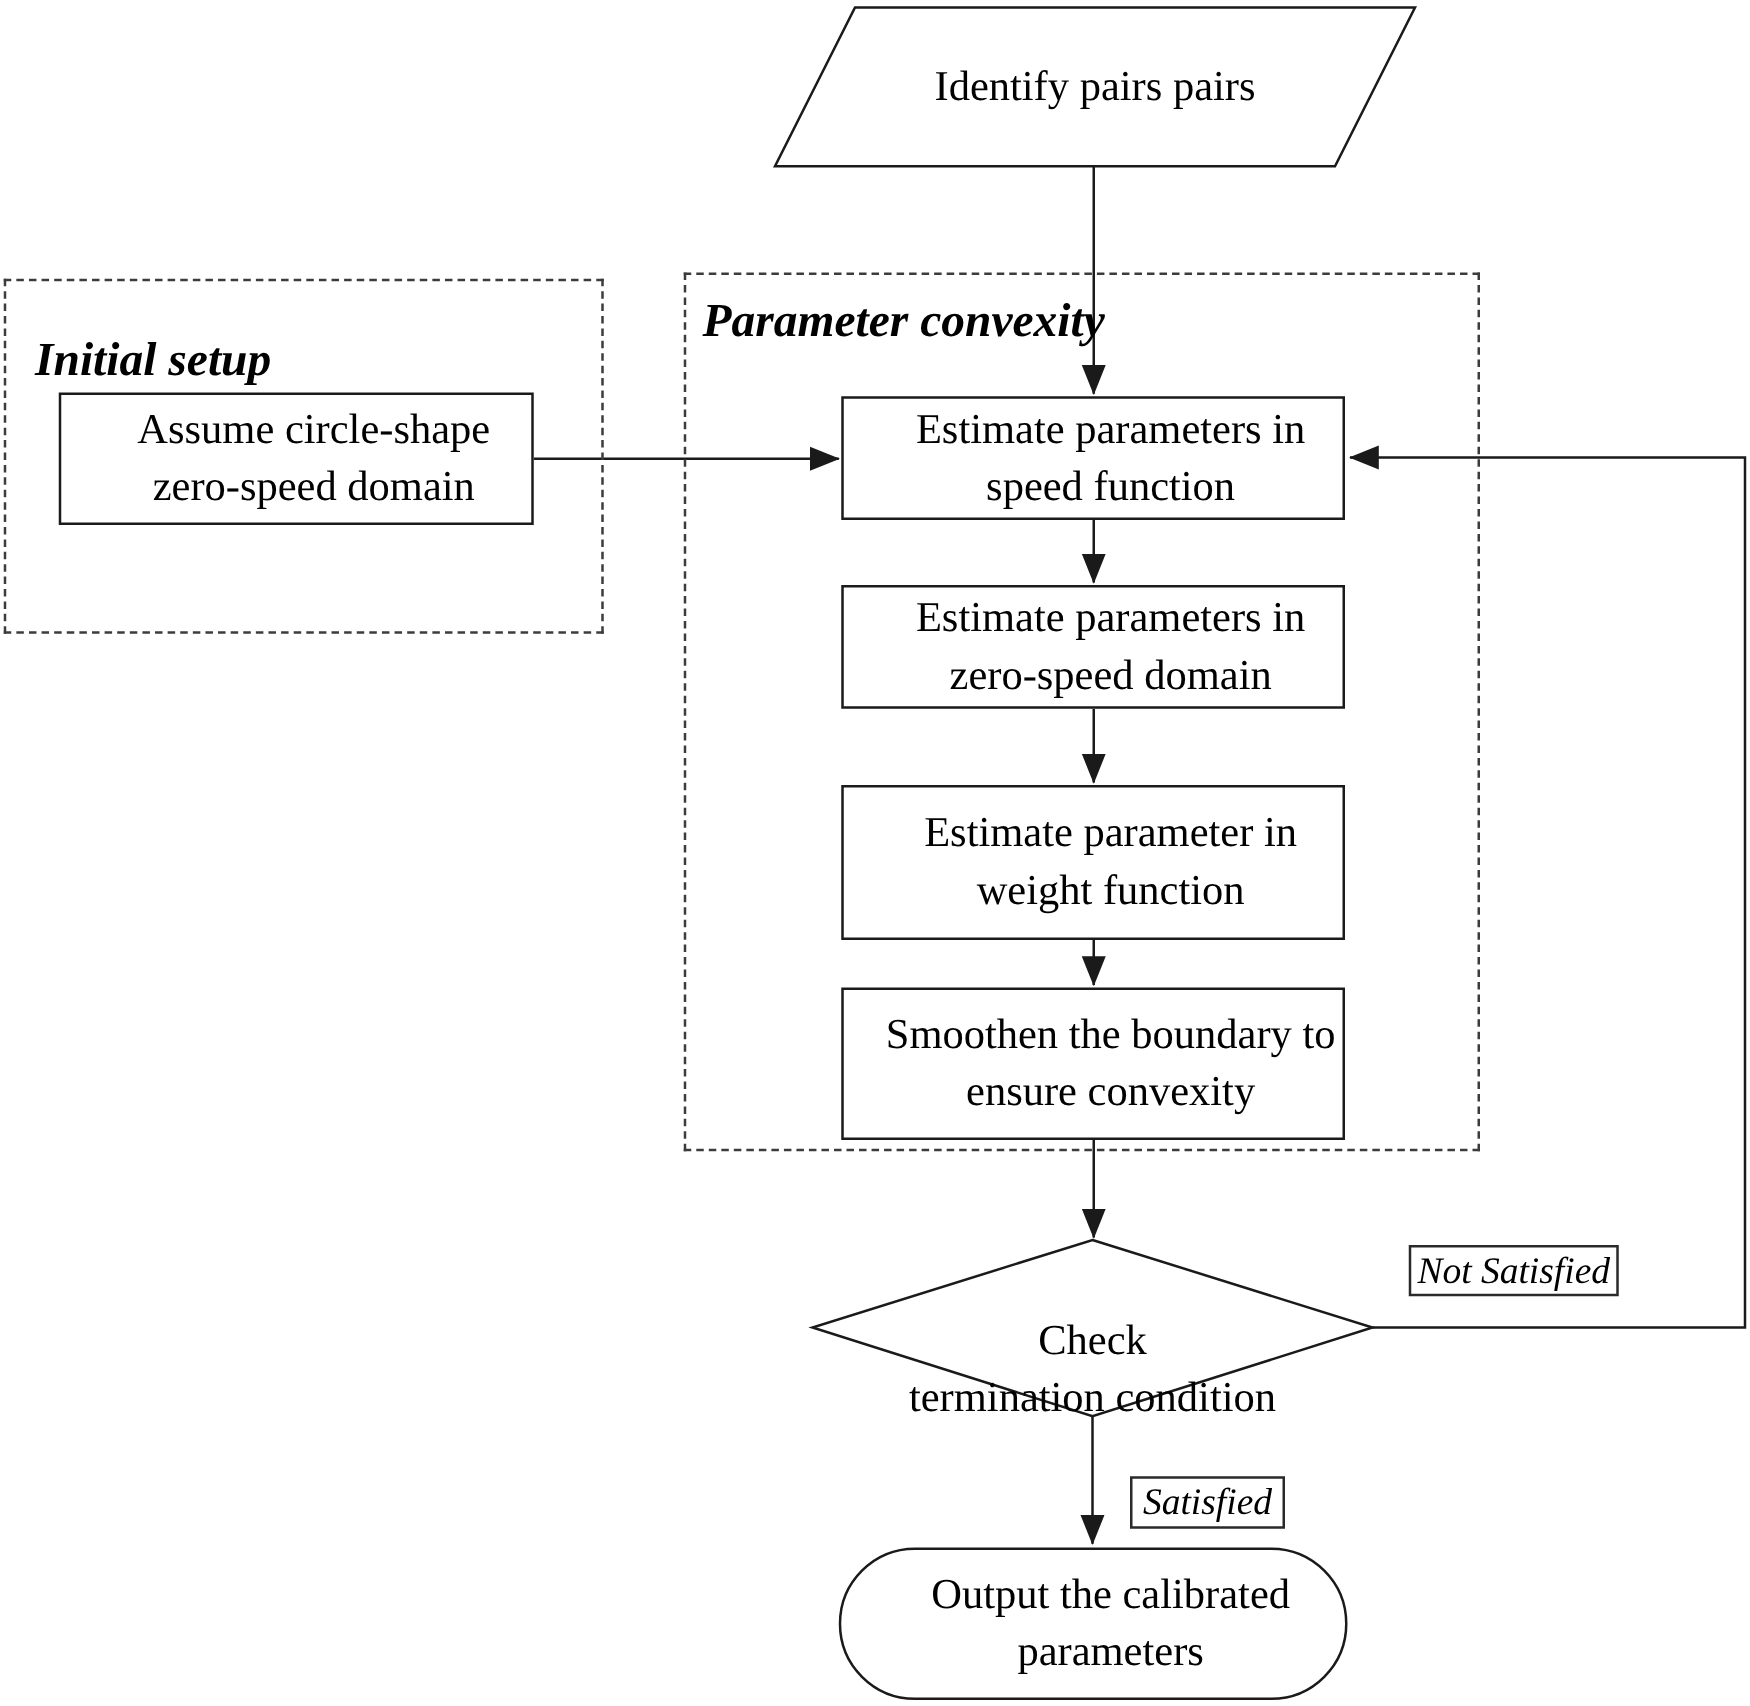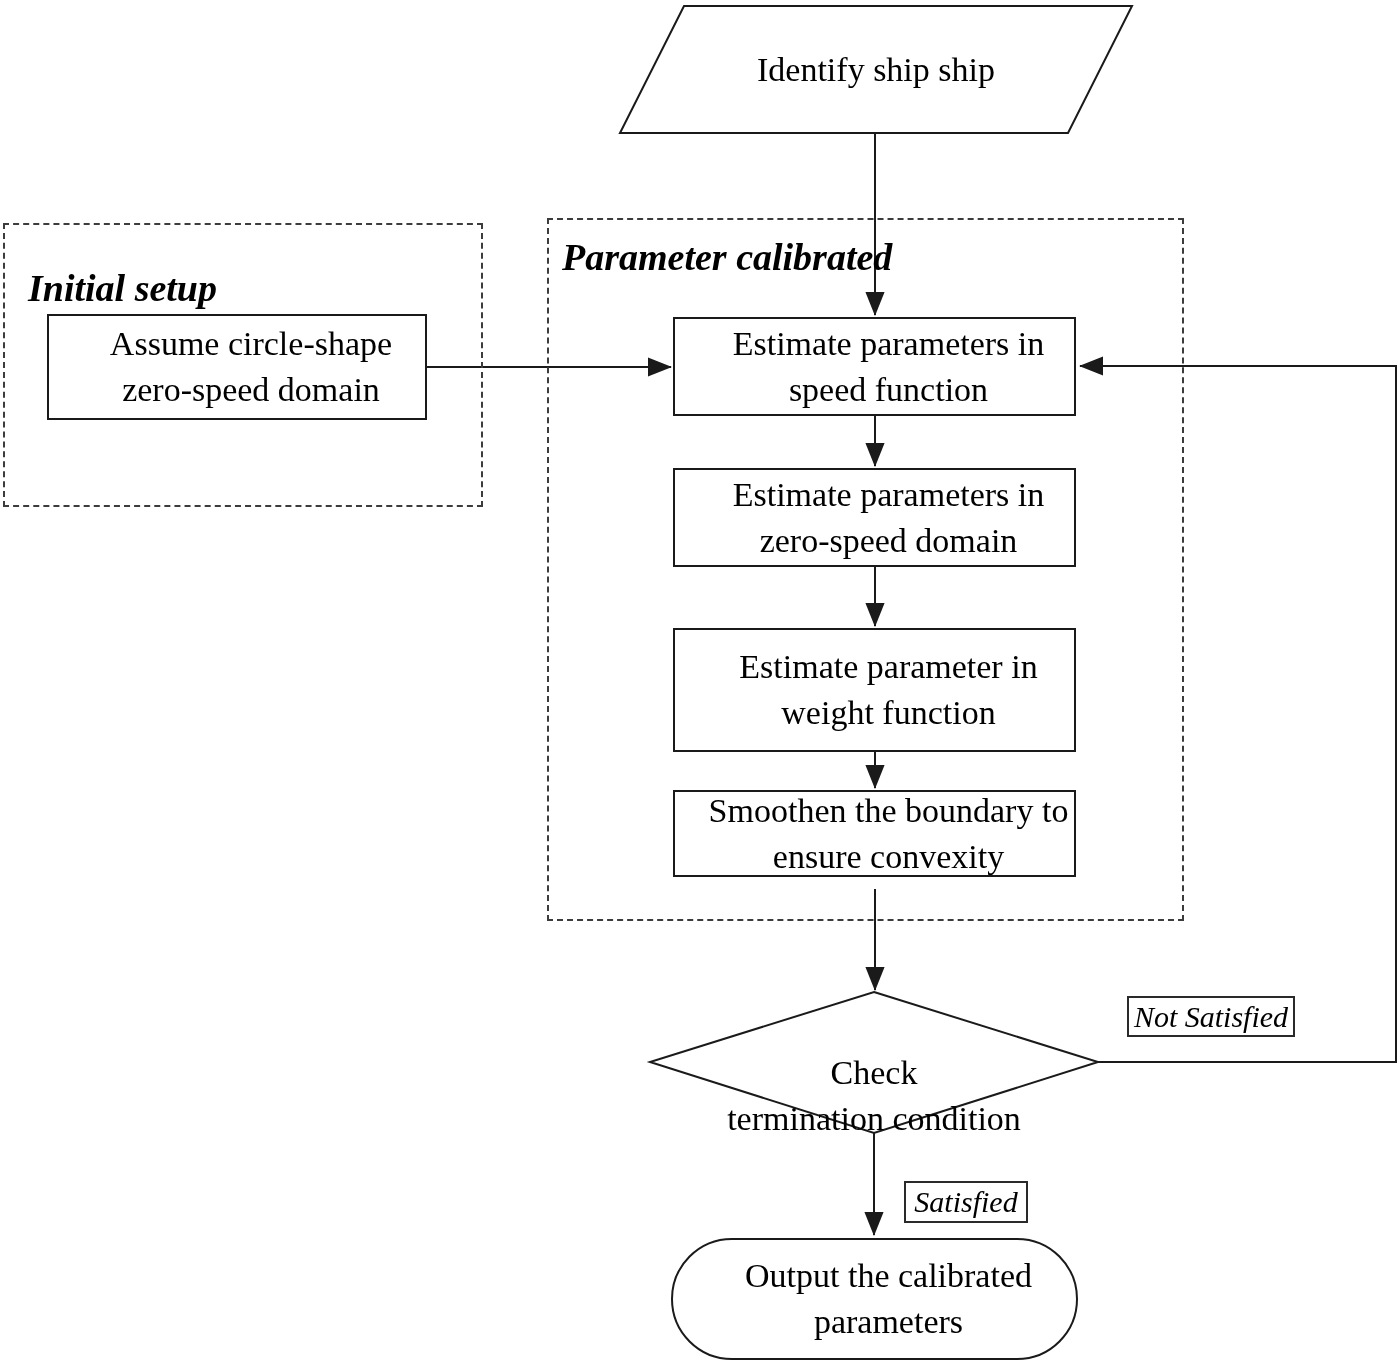"Identify ship ship" span.node-label { text: ship ship -> pairs pairs }
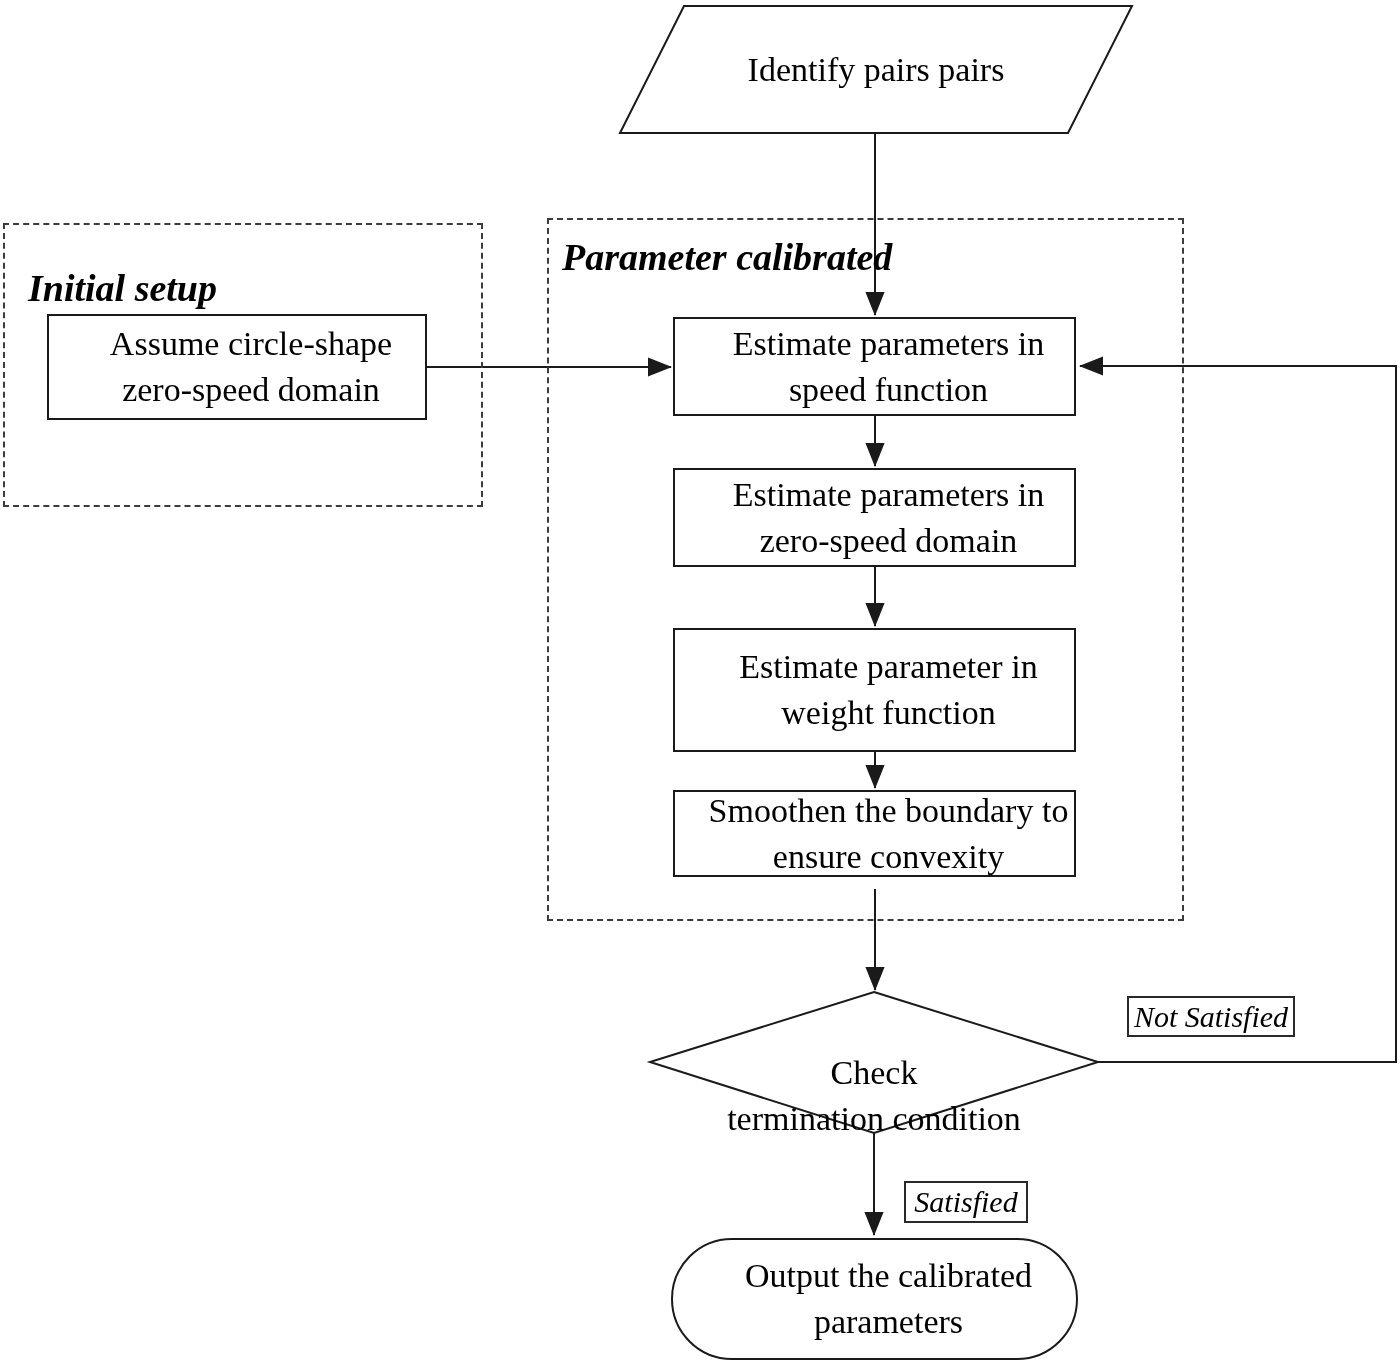"Parameter calibrated" div.group-title { text: calibrated -> convexity }
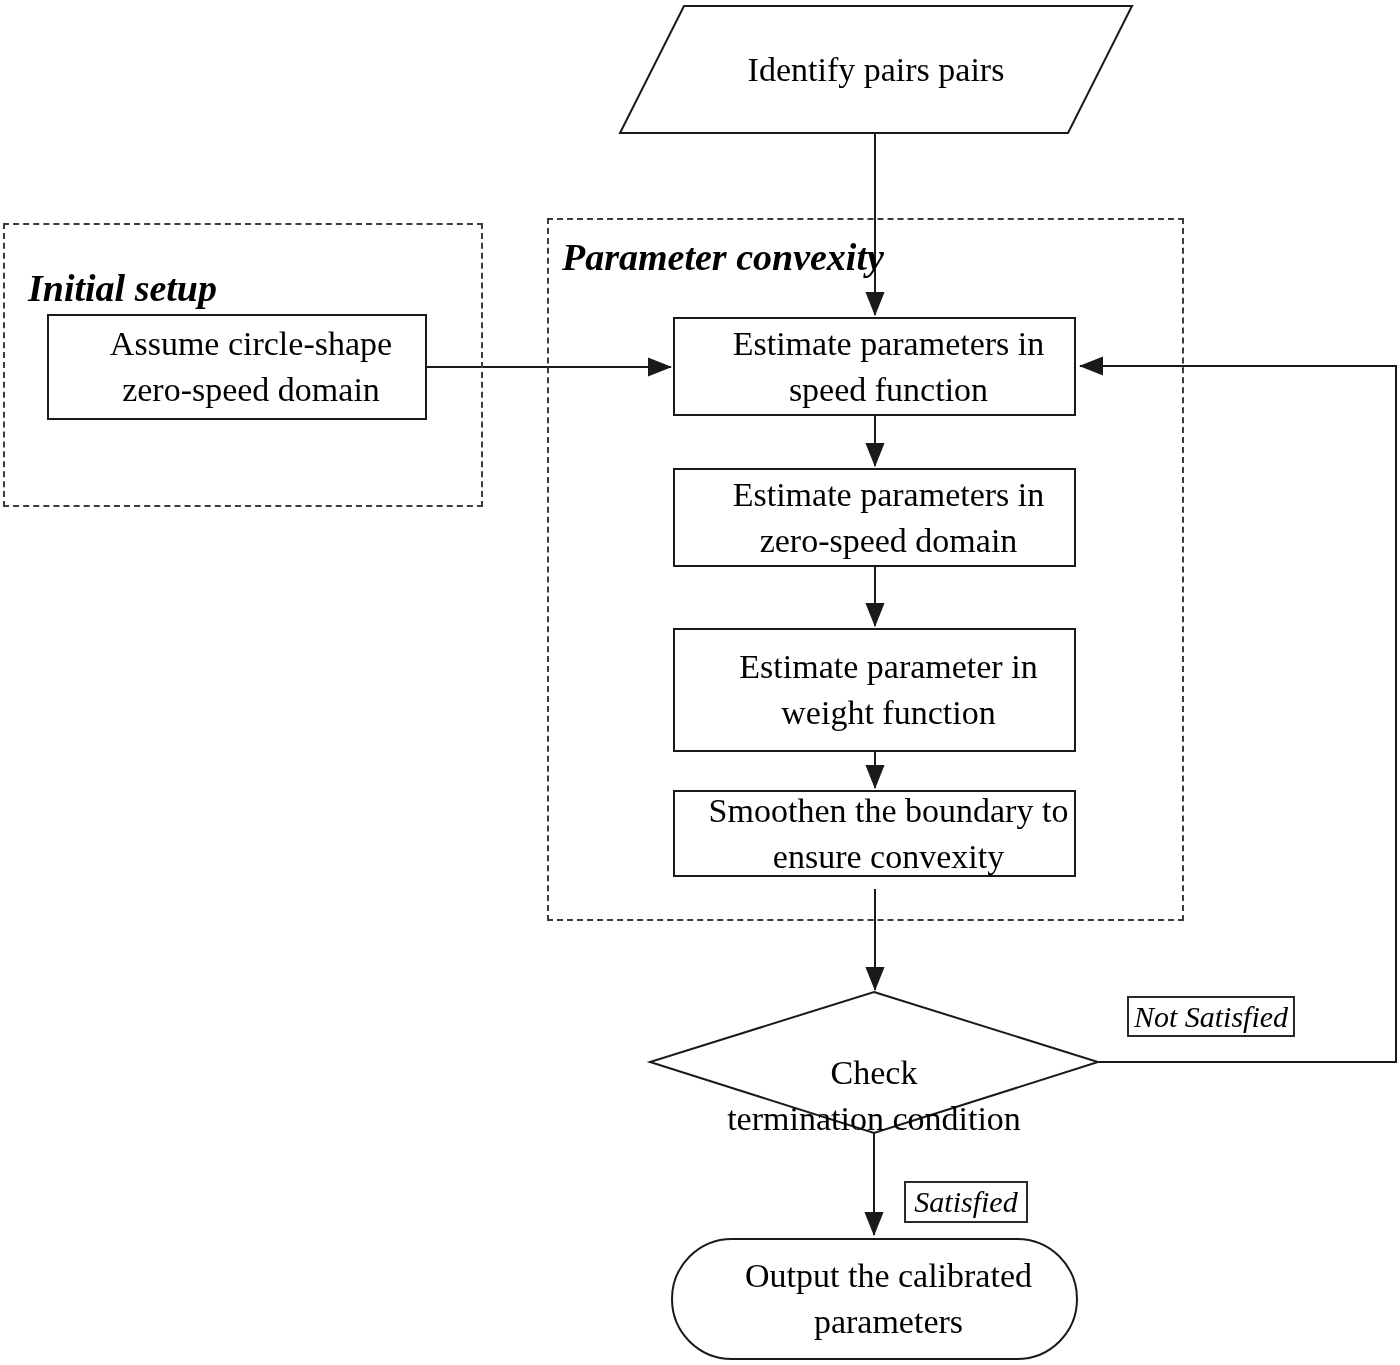"Smoothen the boundary to" div.node { height: 87px -> 122px }
